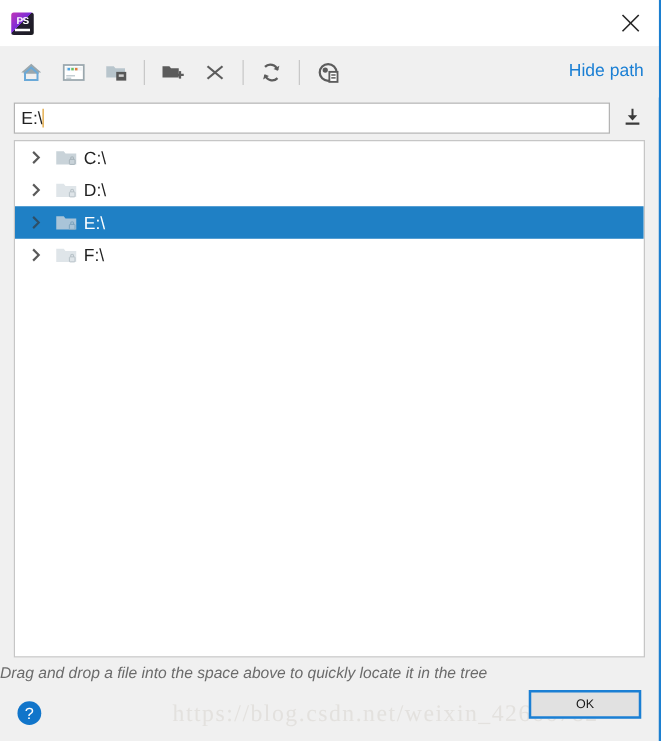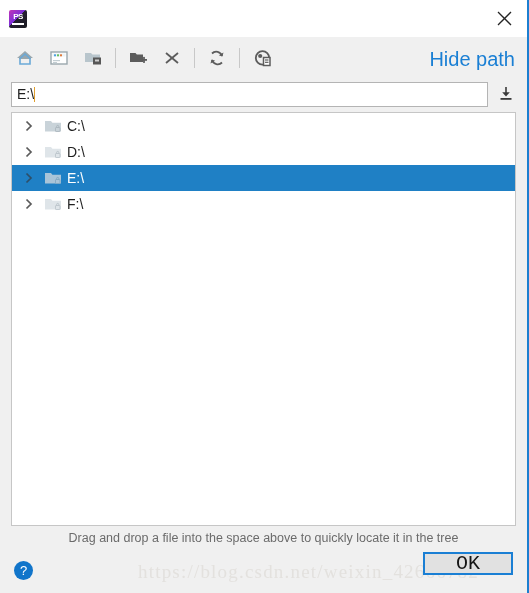"Hide path" .hide-path { font-size: 20px -> 14px }
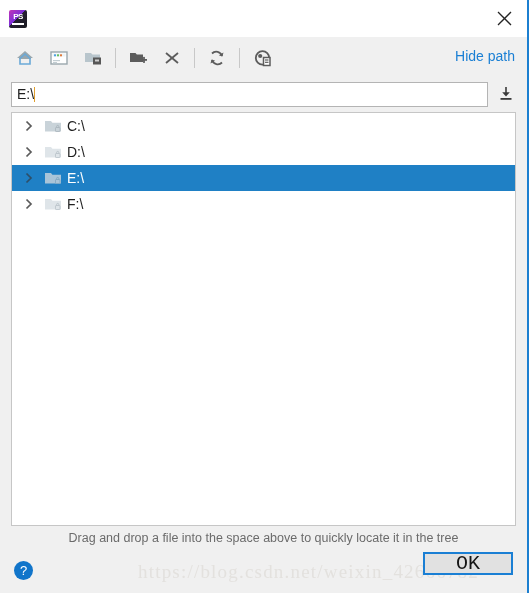"Drag and drop a file" .hint { font-style: none -> italic; text-align: center -> left }
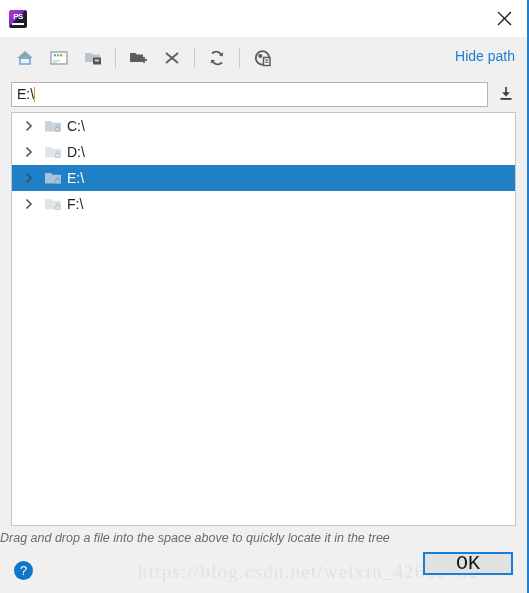"OK" .dlg-btn { font-family: Liberation Mono, monospace -> Liberation Sans, sans-serif; font-size: 20px -> 10px }
